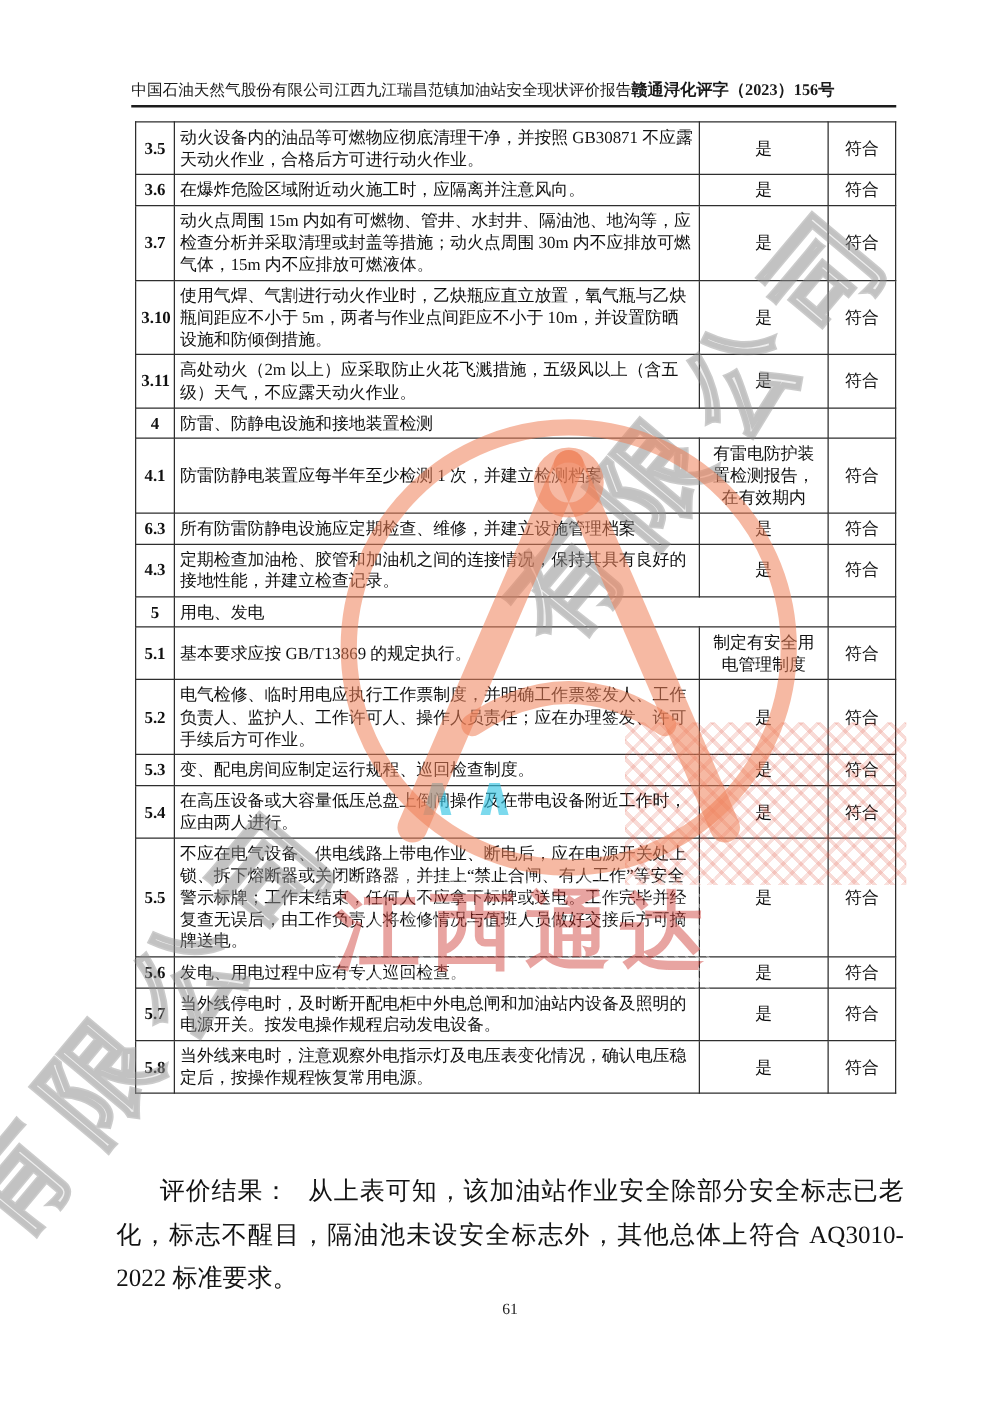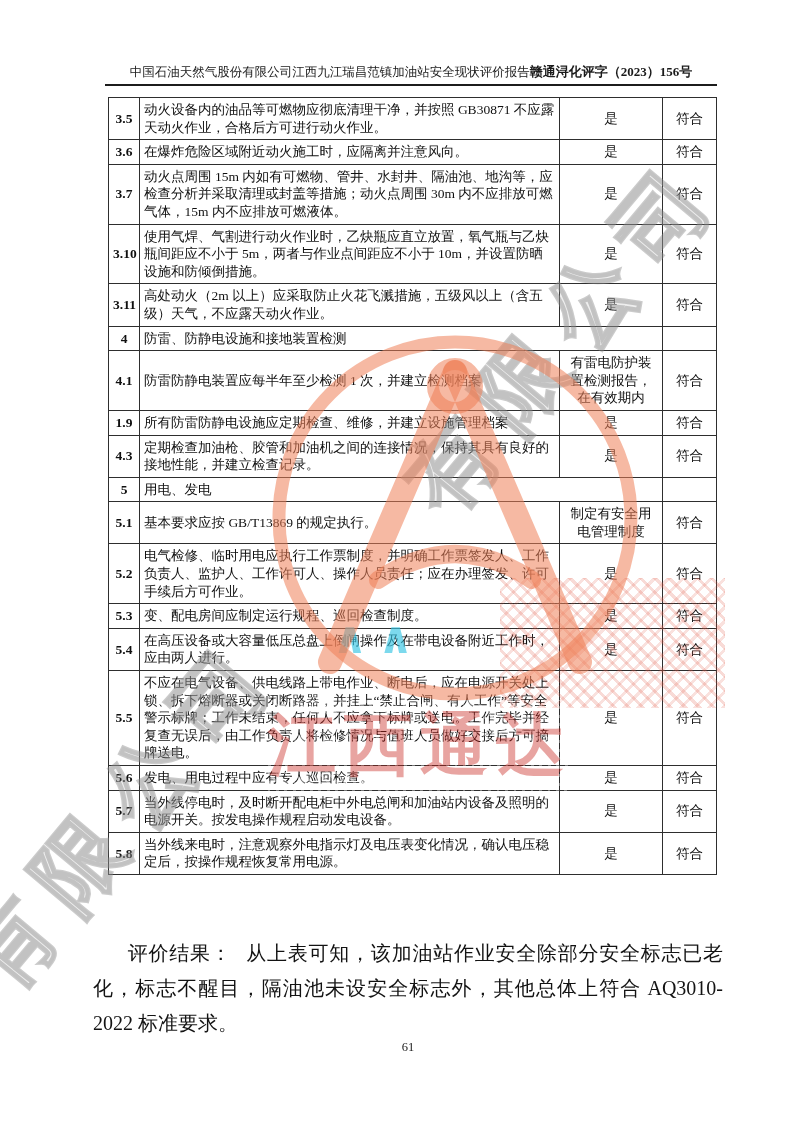"中国石油天然气股份有限公司江西九江瑞昌范镇加油站安全现状评价报告" .doc-header { justify-content: center -> flex-start }
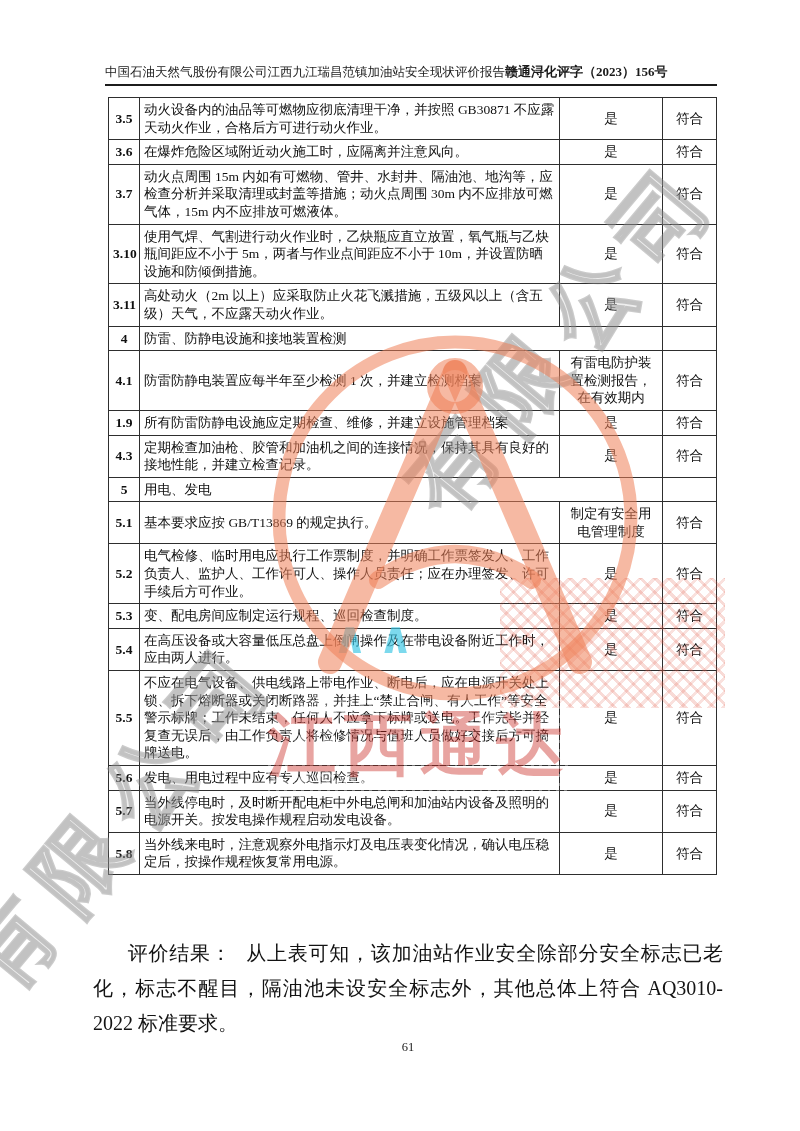"1.9" td.c-no { text: 1.9 -> 6.3 }
